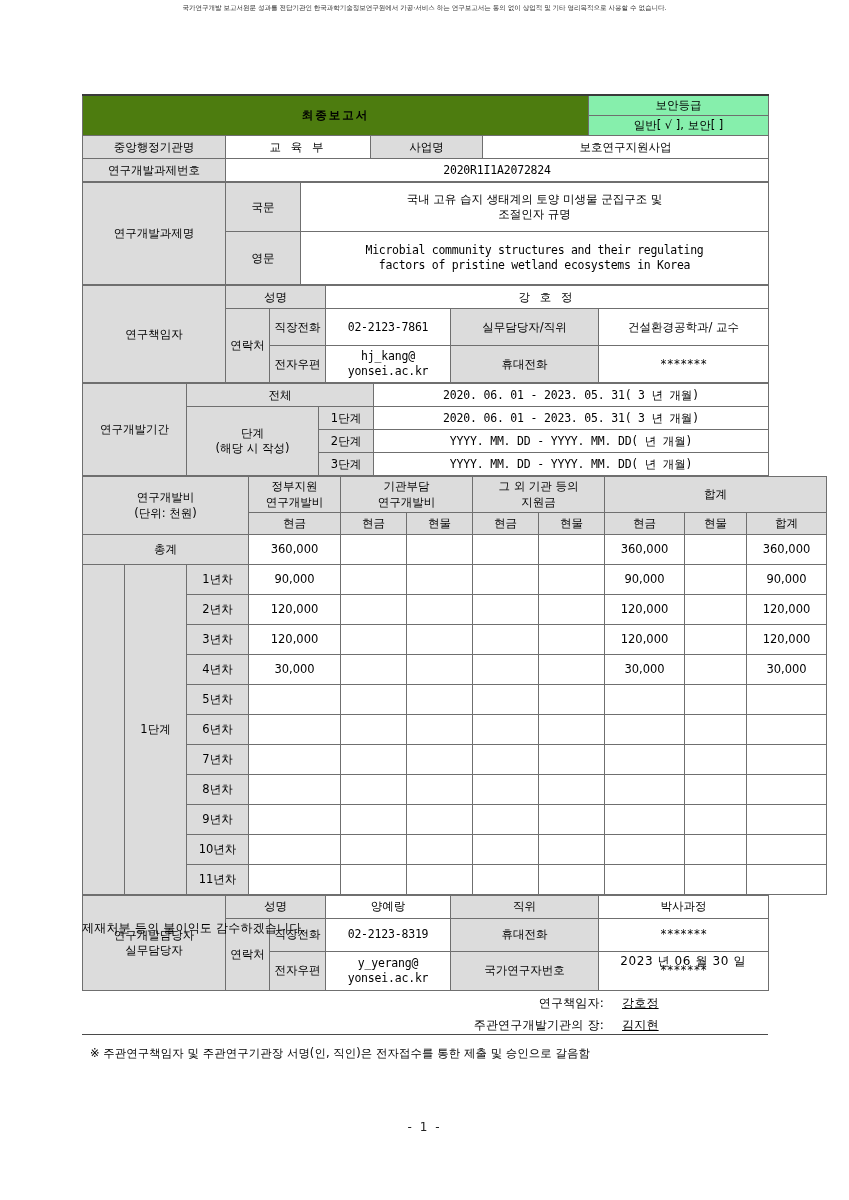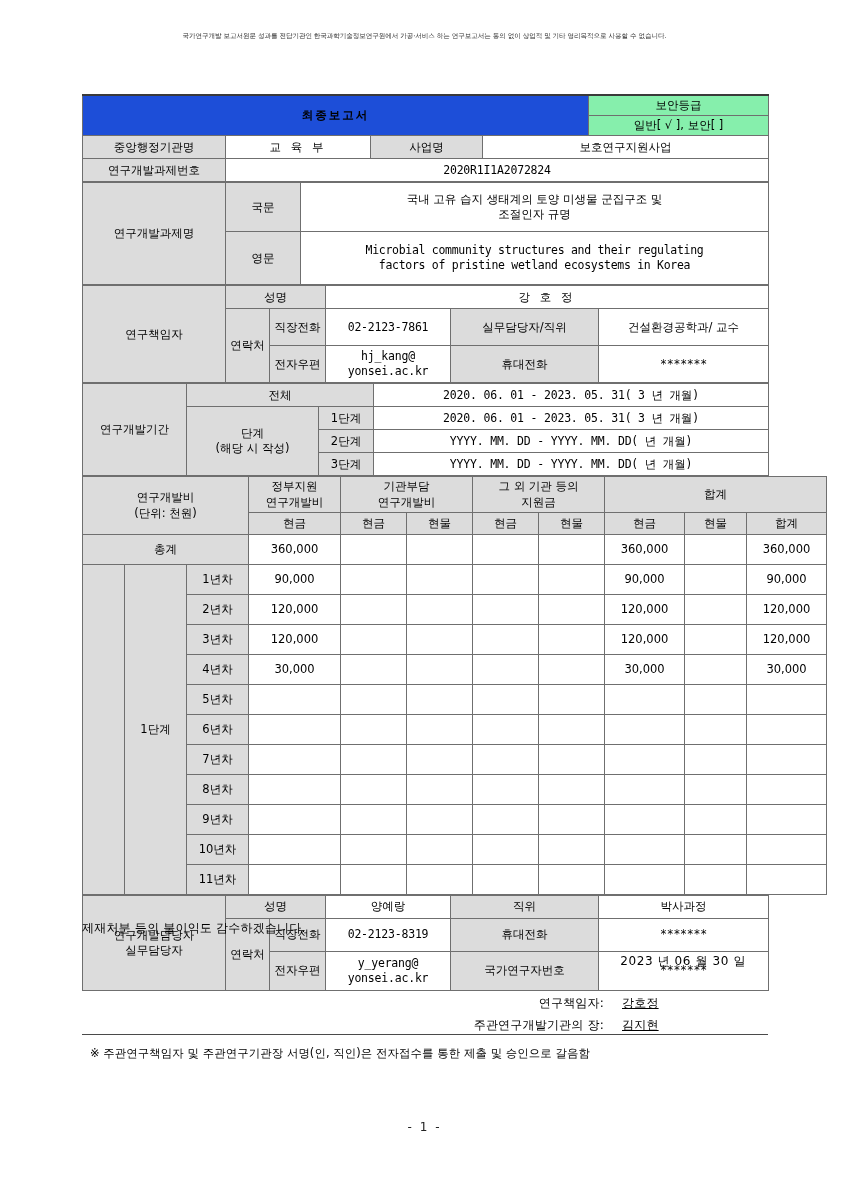"국가연구개발 보고서원문 성과를 전담기관인 한국과학기술정보연구원에서" .top-notice { top: 32px -> 4px }
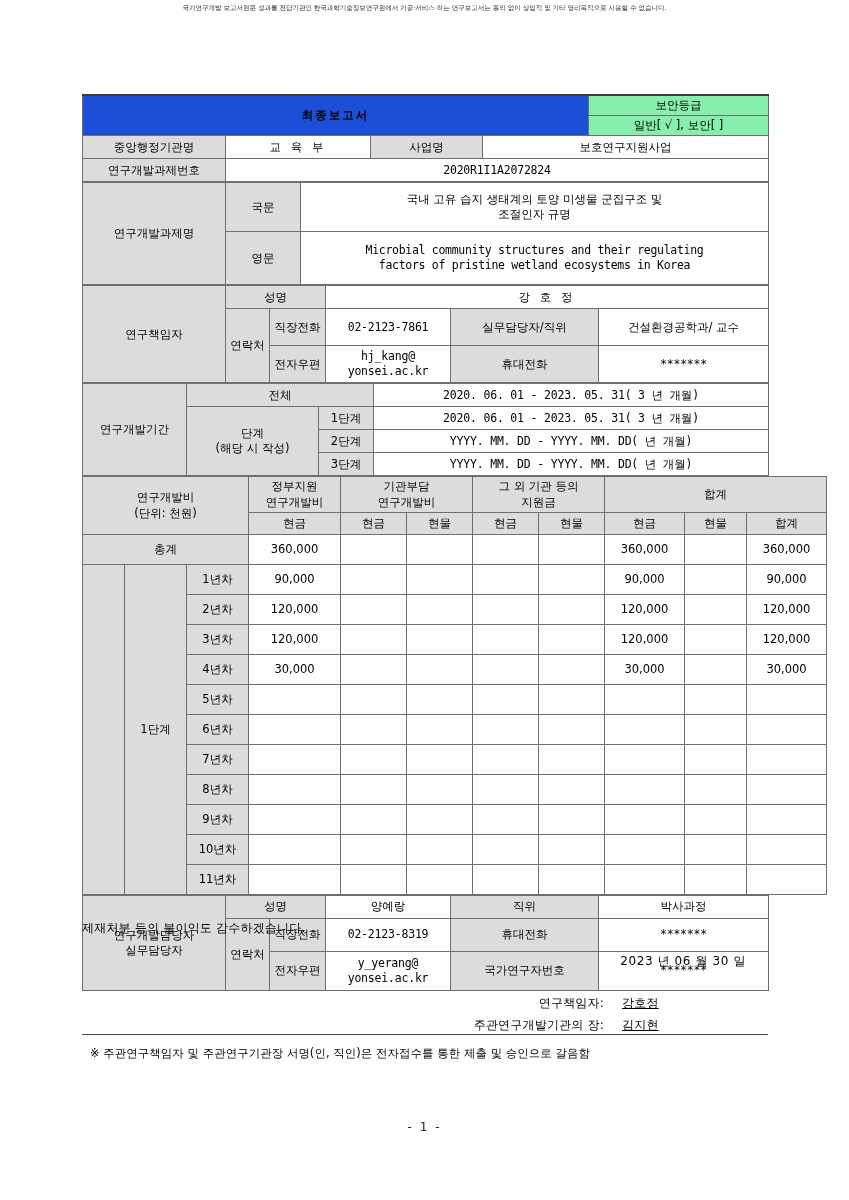"최종보고서" .title-cell { background: #1d4ed8 -> #4d7c0f }
